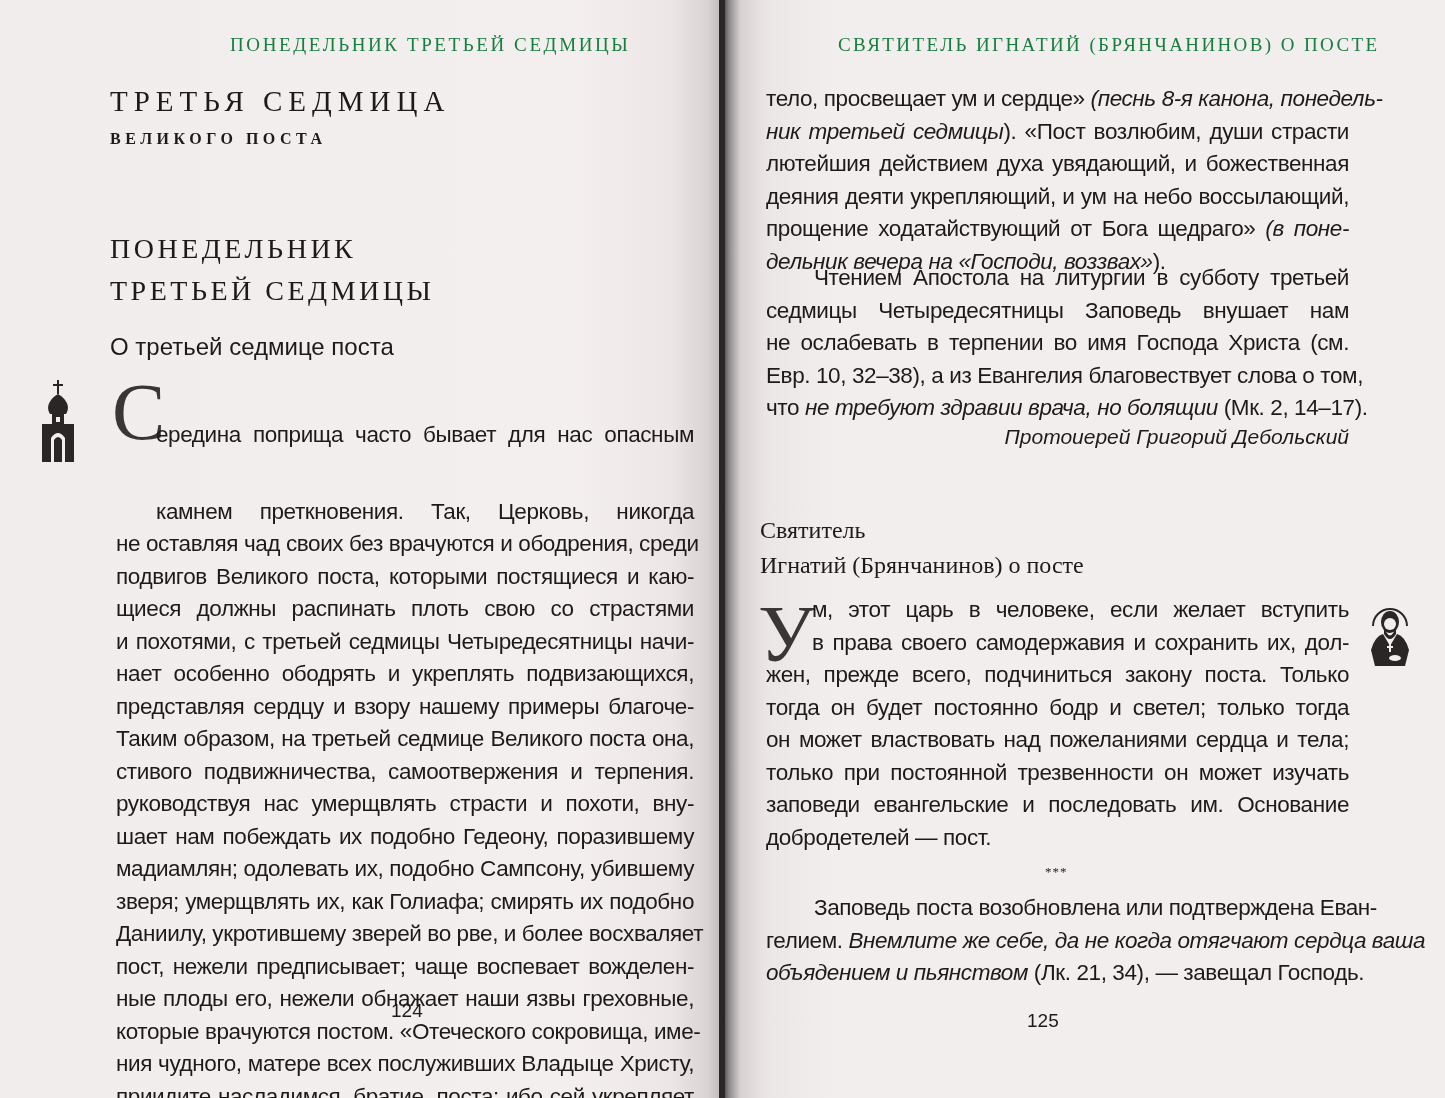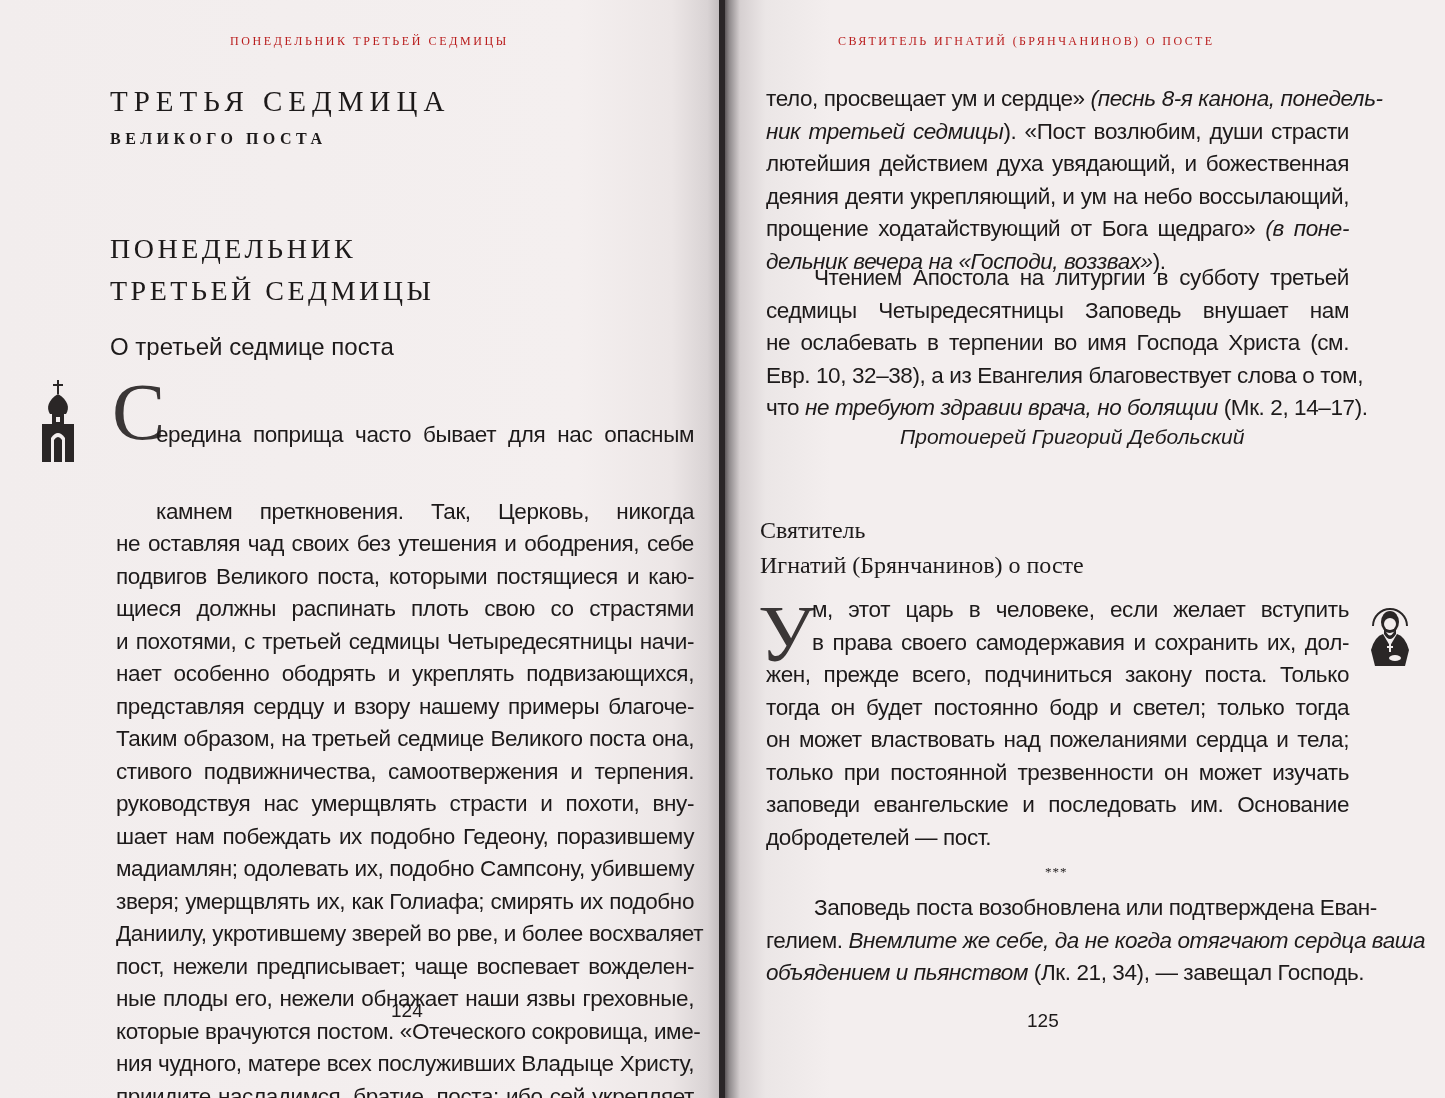"ПОНЕДЕЛЬНИК ТРЕТЬЕЙ СЕДМИЦЫ" .running-head { color: #b91c1c -> #15803d; font-size: 12px -> 19px }
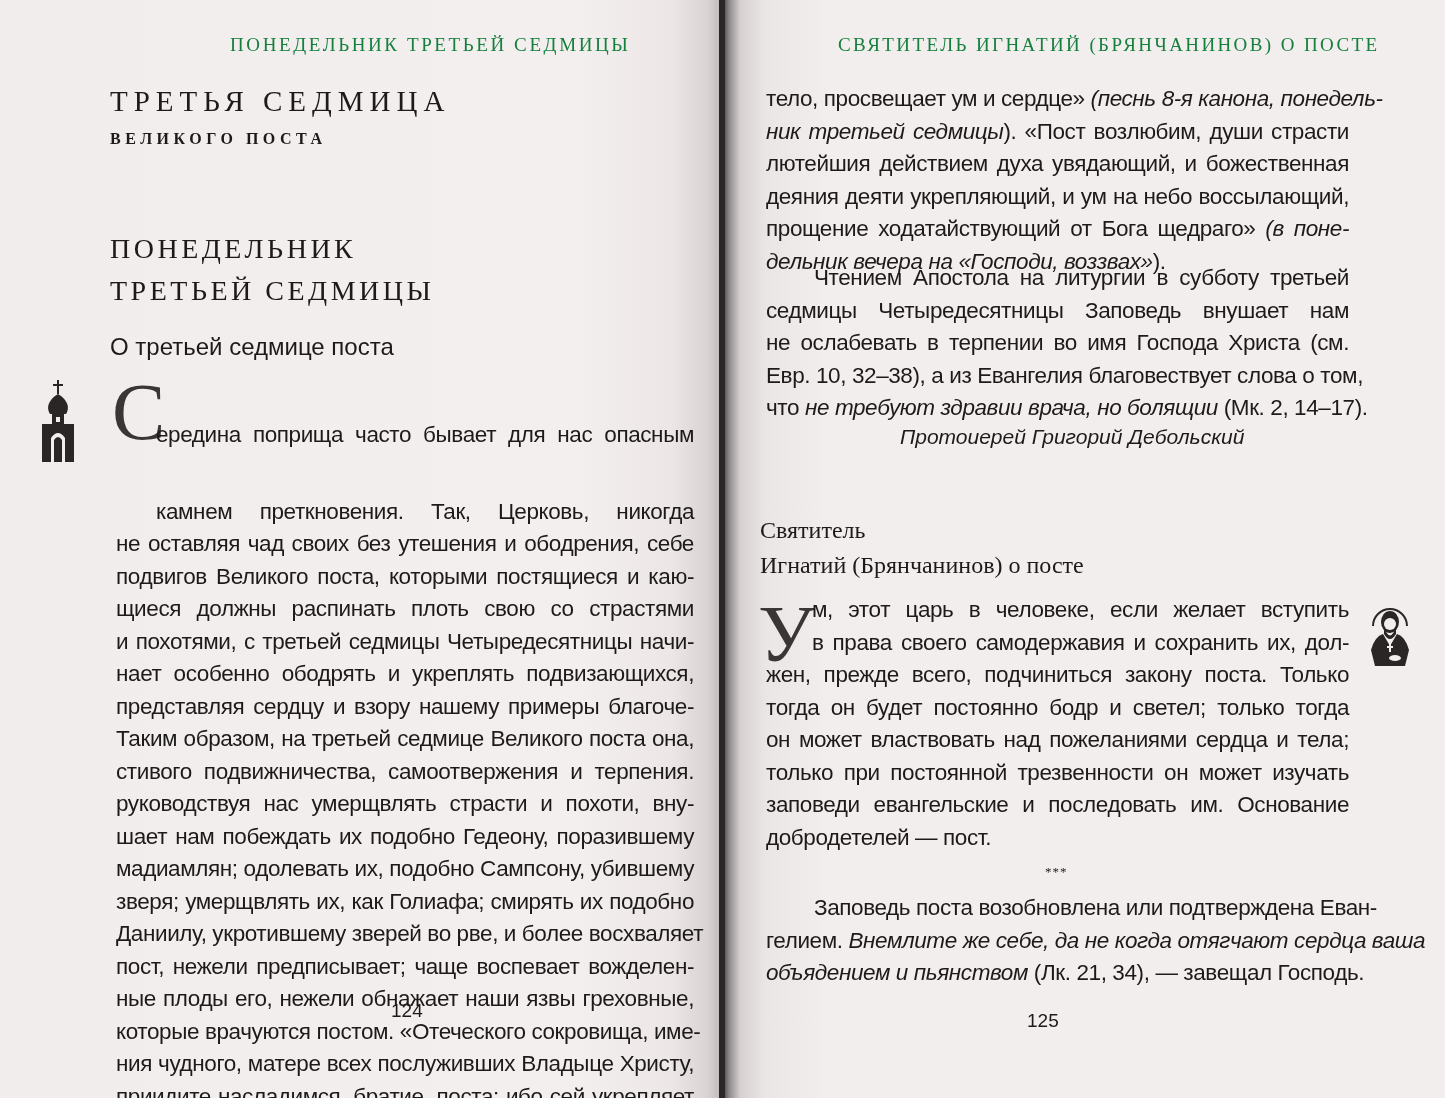"Протоиерей Григорий Дебольский" .signature { text-align: none -> right }
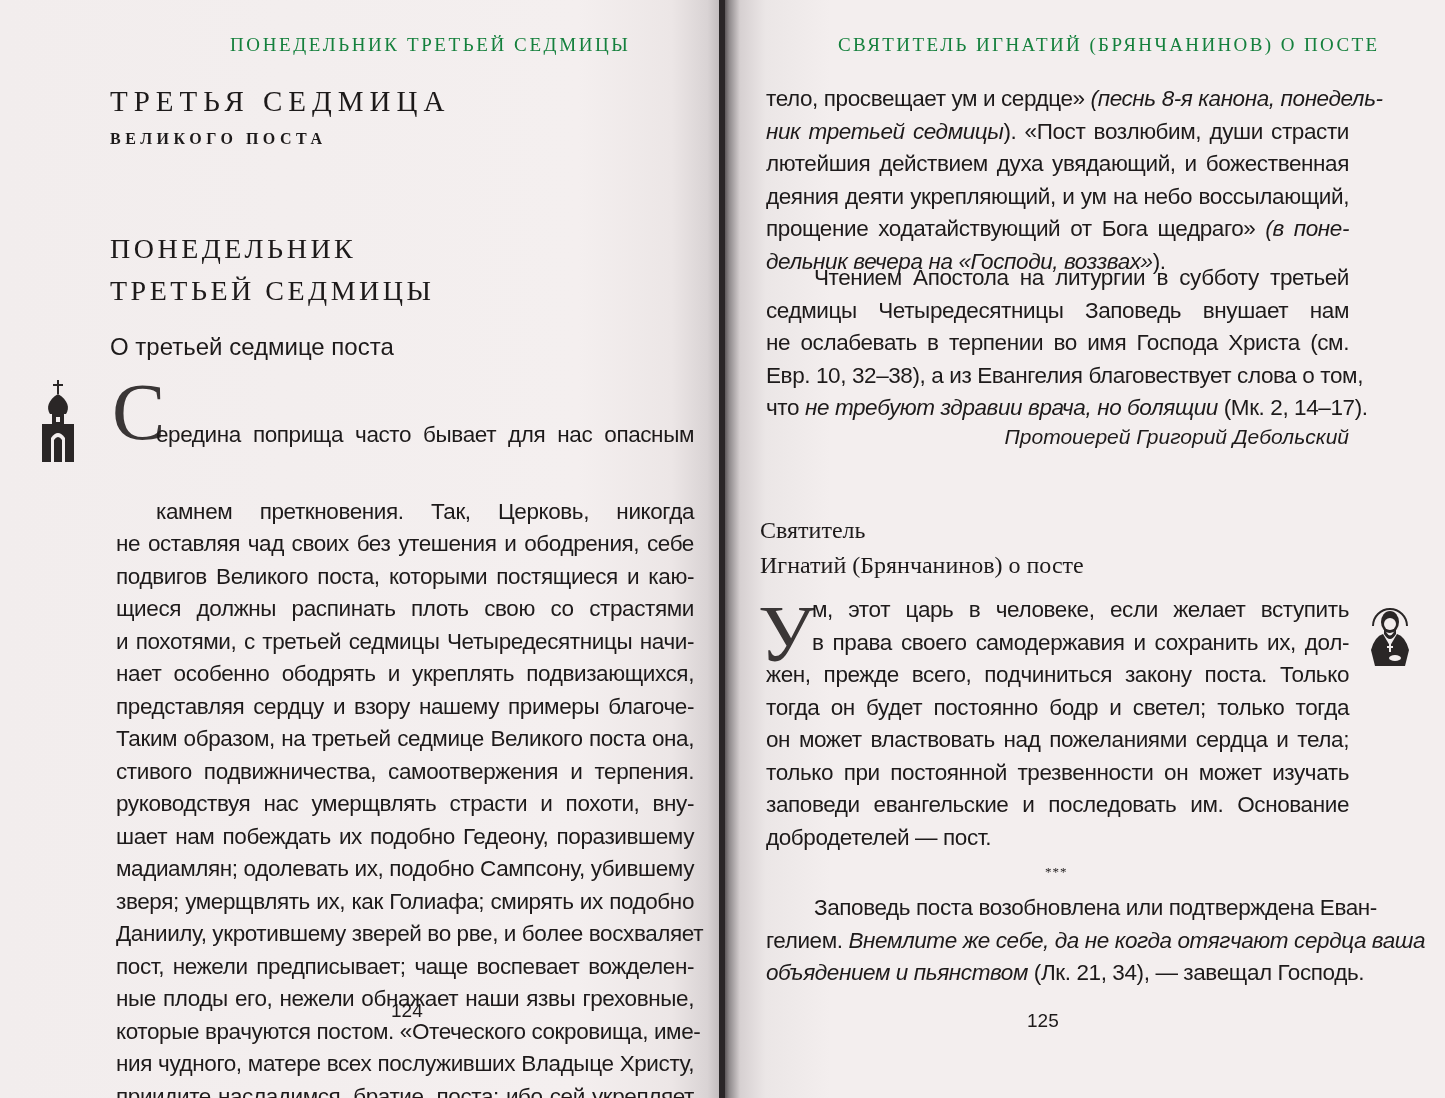"не оставляя чад своих без" span.line { text: утешения и ободрения, себе -> врачуются и ободрения, среди }
